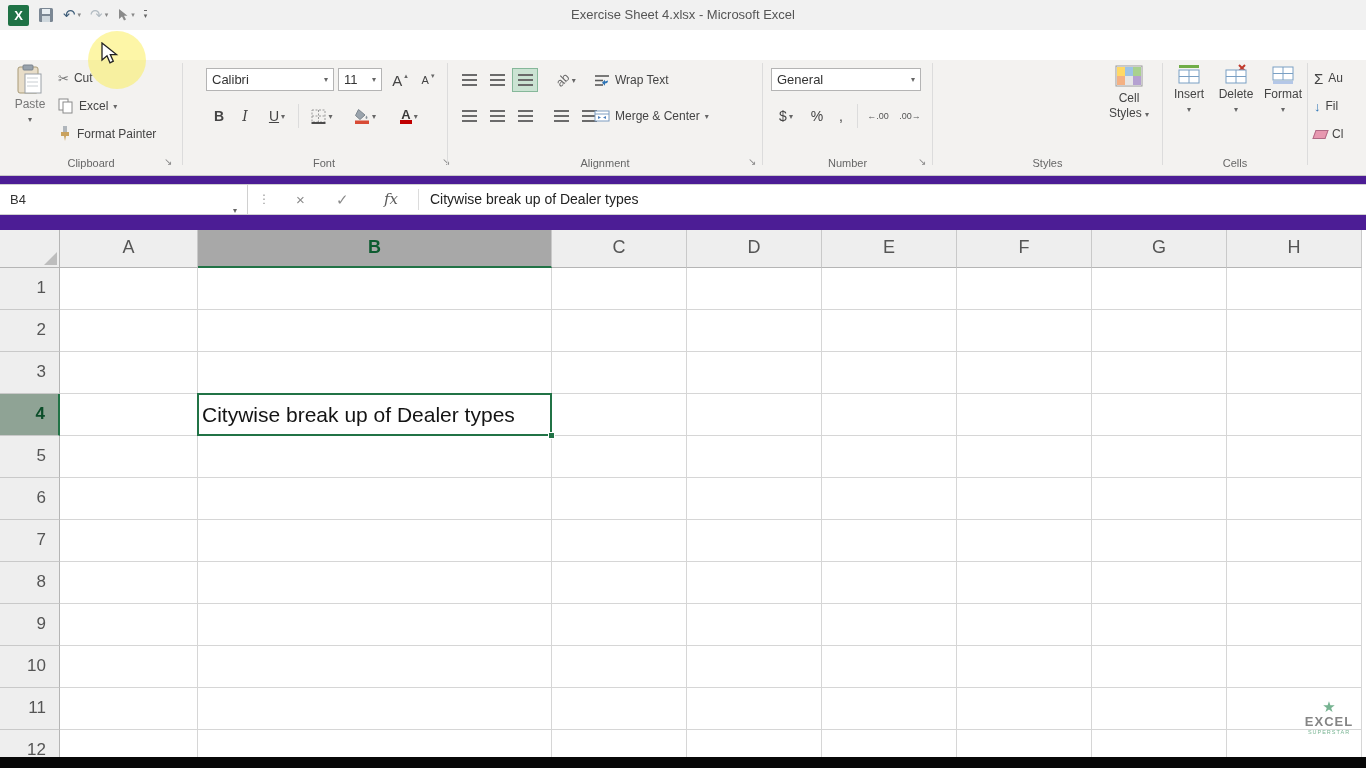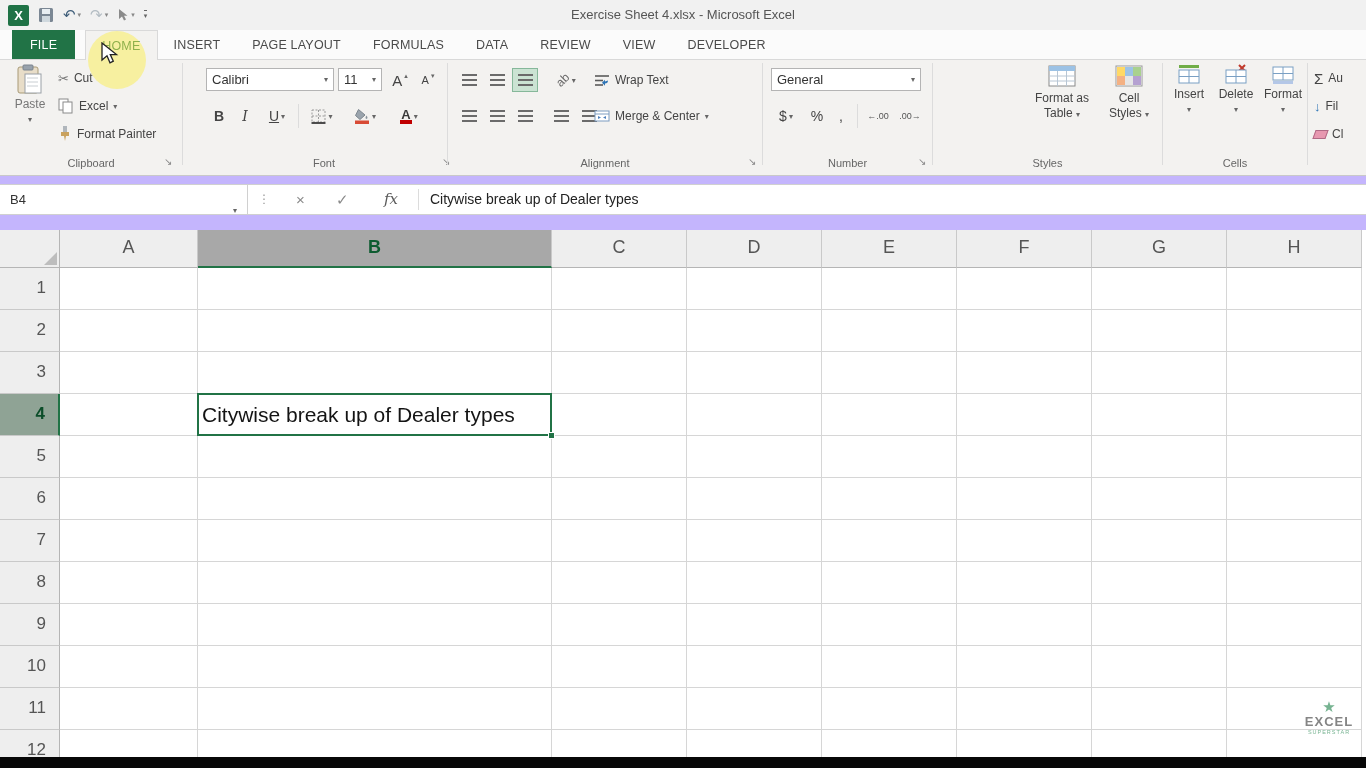"FILE" div.tabrow { html: <div> <div>FILE</div> <div>HOME</div> <div>INSERT</div> <div>PAGE LAYOUT</div> <div>FORMULAS</div> <div>DATA</div> <div>REVIEW</div> <div>VIEW</div> <div>DEVELOPER</div> </div> -> none }
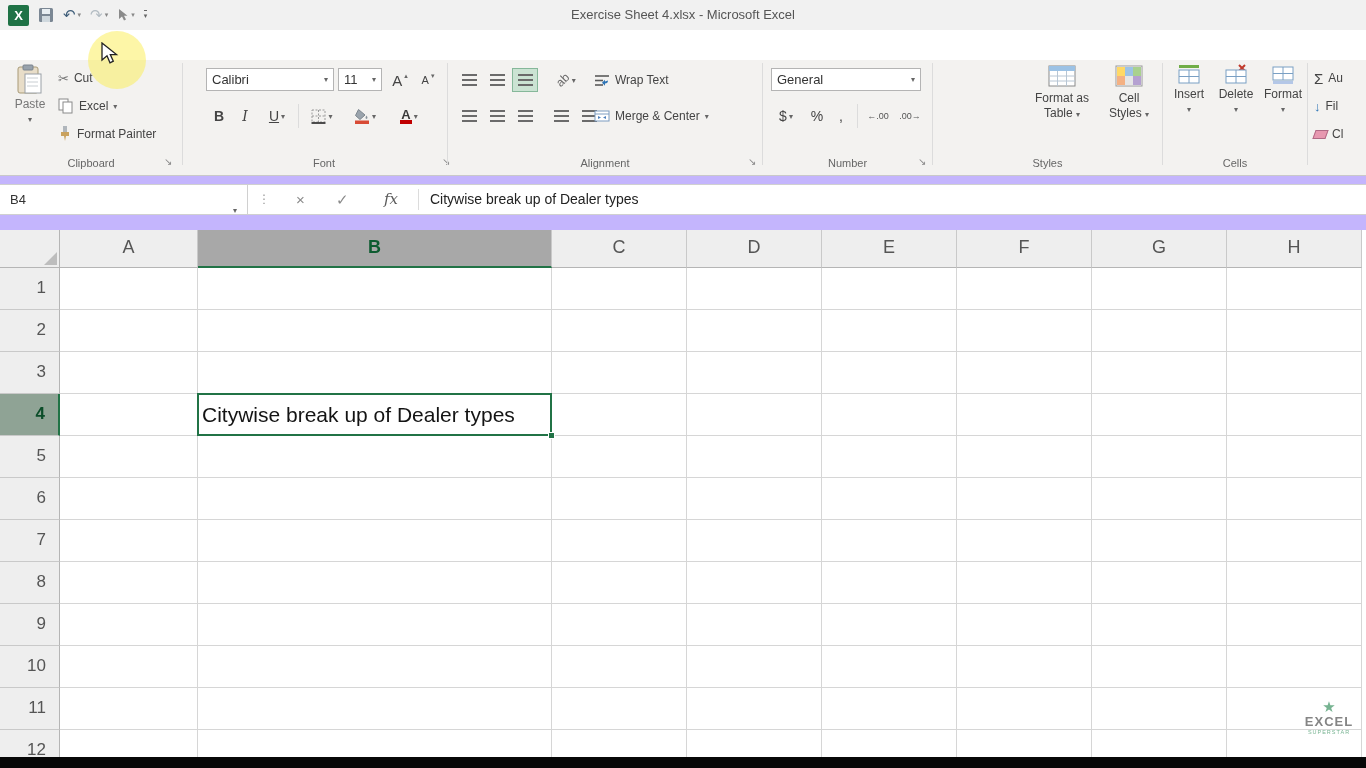"Format as" div.bigbtn { html: <div> <svg> <rect></rect> <rect></rect> <line></line> <line></line> <line></line> <line></line> </svg> <span>Format as</span> <span><span>Table</span> <span>▾</span></span> </div> -> none }
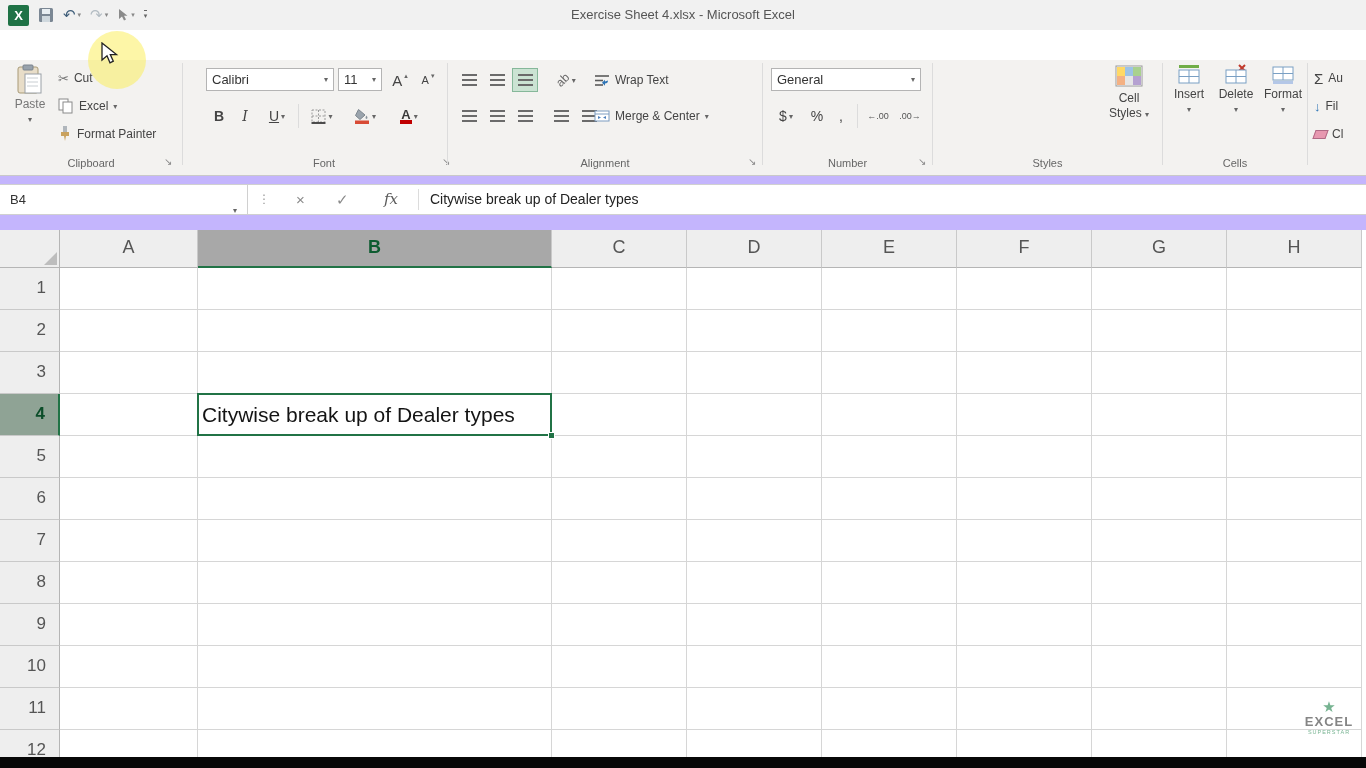"B4" .fzone { background: #c4b5fd -> #4c1d95 }
